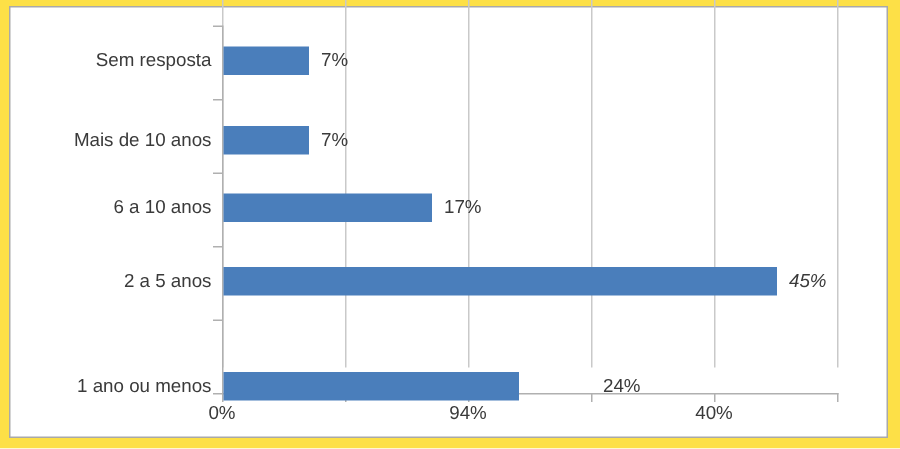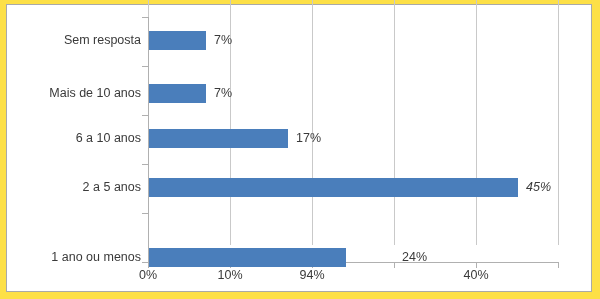"10%" div.xlabel { html: <div>10%</div> -> none }
